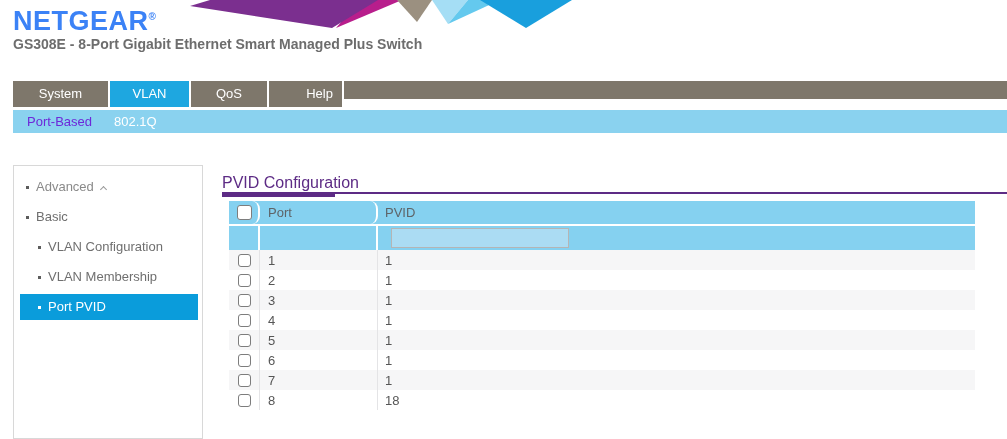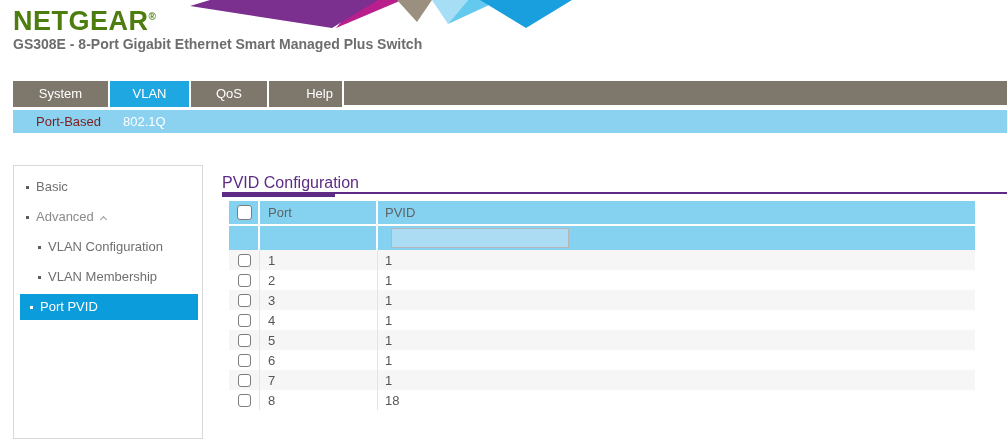"NETGEAR®" .logo { color: #4d7c0f -> #3b82f6 }
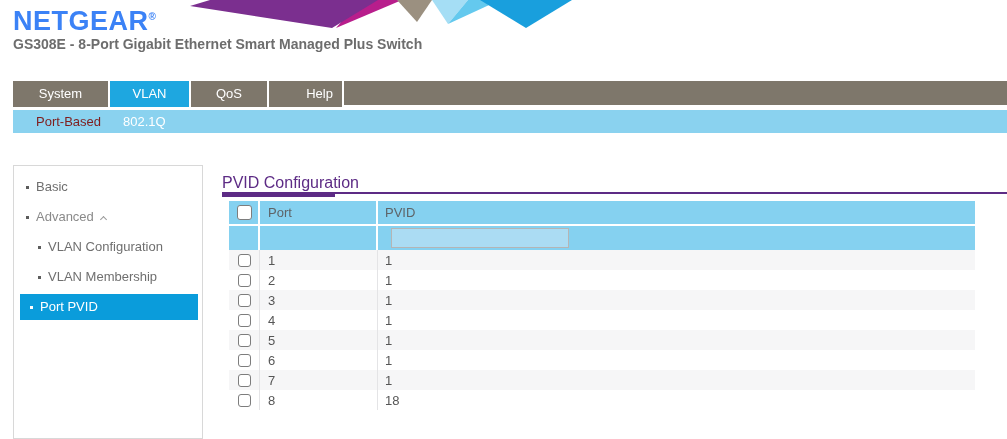"System" .nav { height: 24px -> 18px }
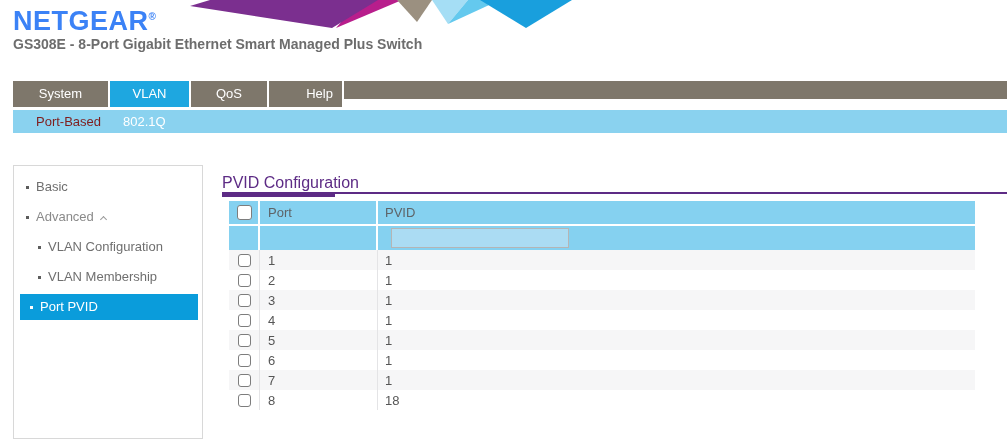"Port-Based" .subnav .sn0 { color: #7f1d1d -> #6d28d9; margin-left: 23px -> 14px }
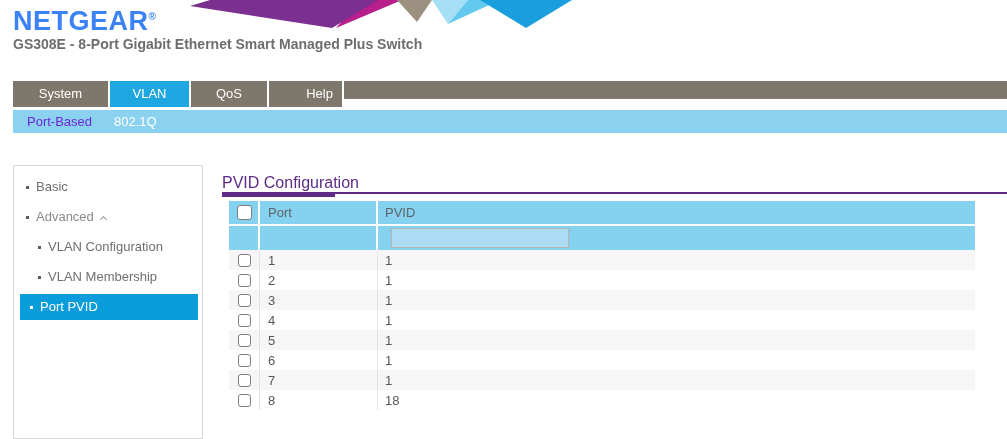"Basic" div.side-item { order: before "Advanced" -> after "Advanced" }
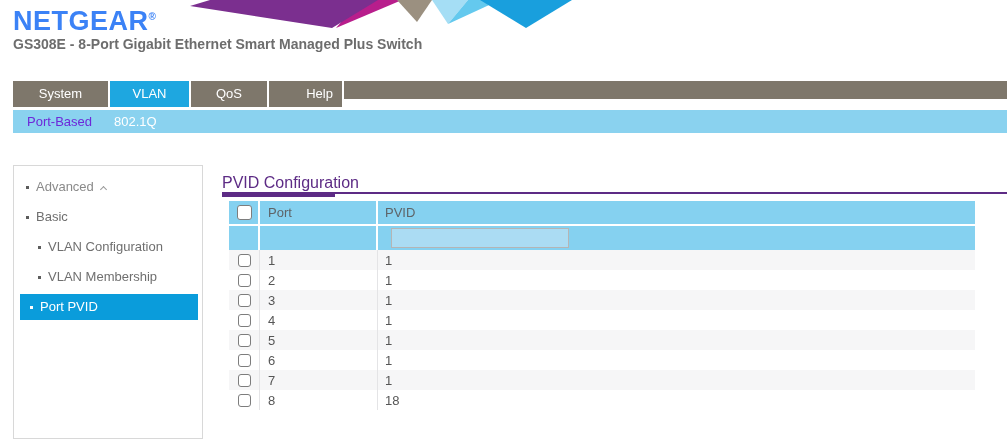"Port" .thead .c-check,.thead .c-port { border-radius: none -> 8px }
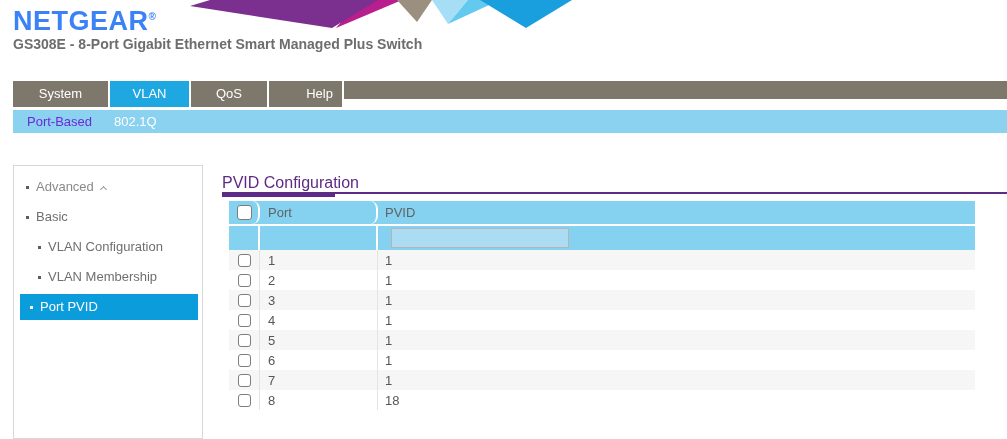"Port PVID" .side-item.selected { padding-left: 10px -> 18px }
